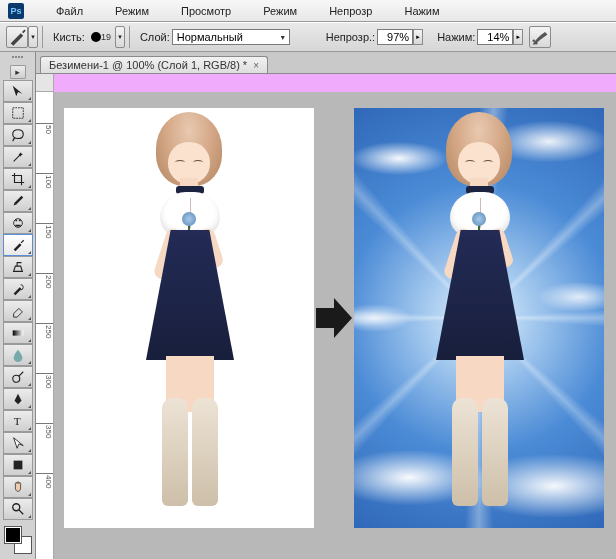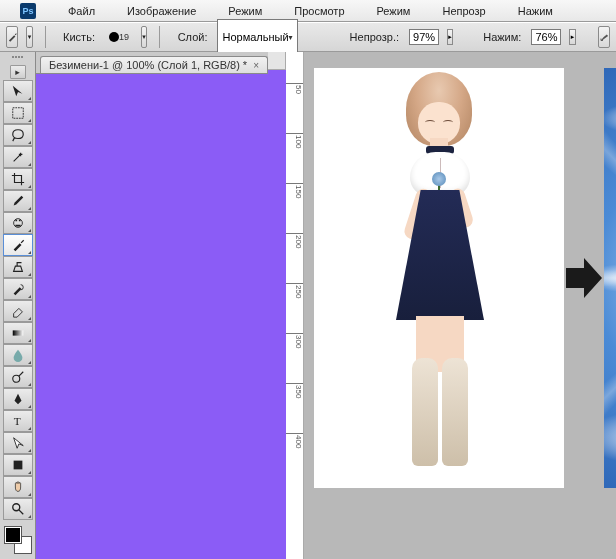"Ps" .menubar { padding: 0 20px -> 0 8px }
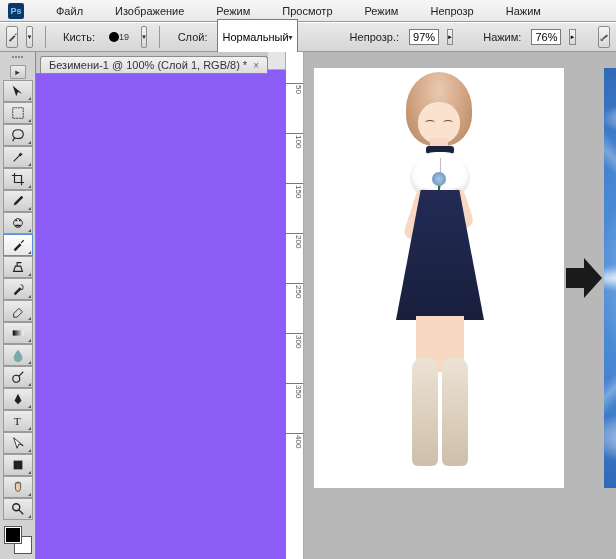"Изображение" div.menu-item { html: <div>Изображение</div> -> none }
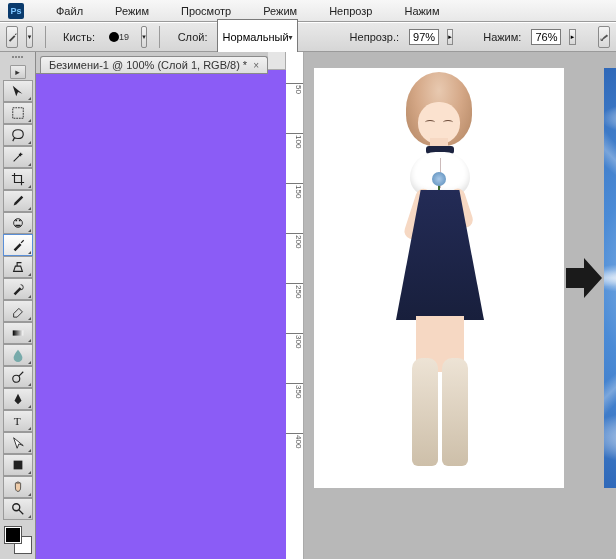"Кисть:" .optbar { gap: 8px -> 0 }
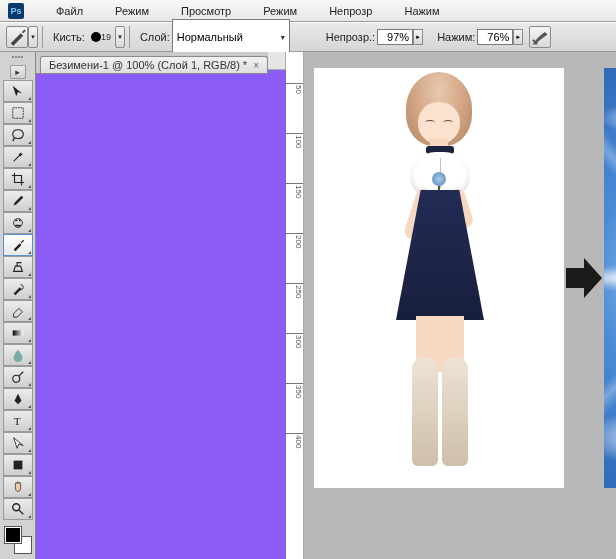"Нормальный" .mode-select { height: 36px -> 16px }
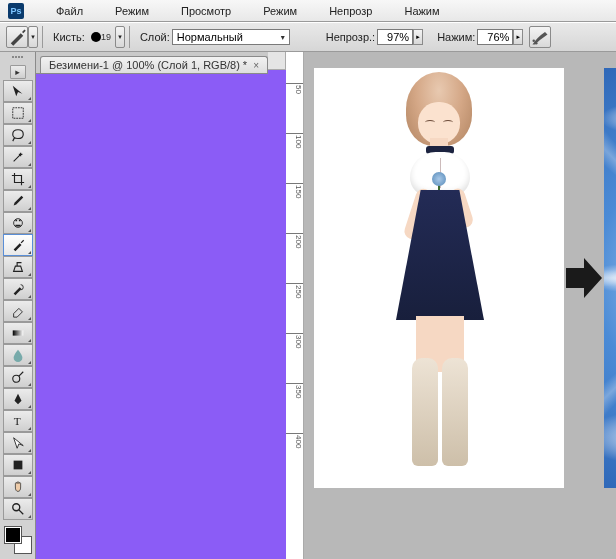"76%" div.num-input { text: 76% -> 14% }
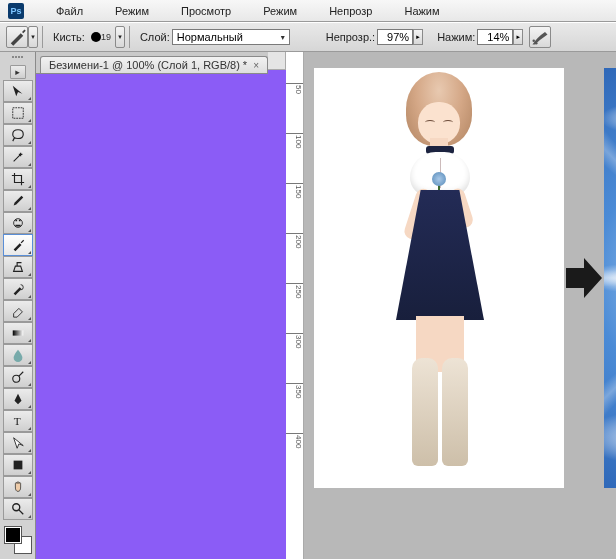"Безимени-1 @ 100% (Слой 1," .doc-area { background: #8b5cf6 -> #f0abfc; flex-direction: none -> column }
